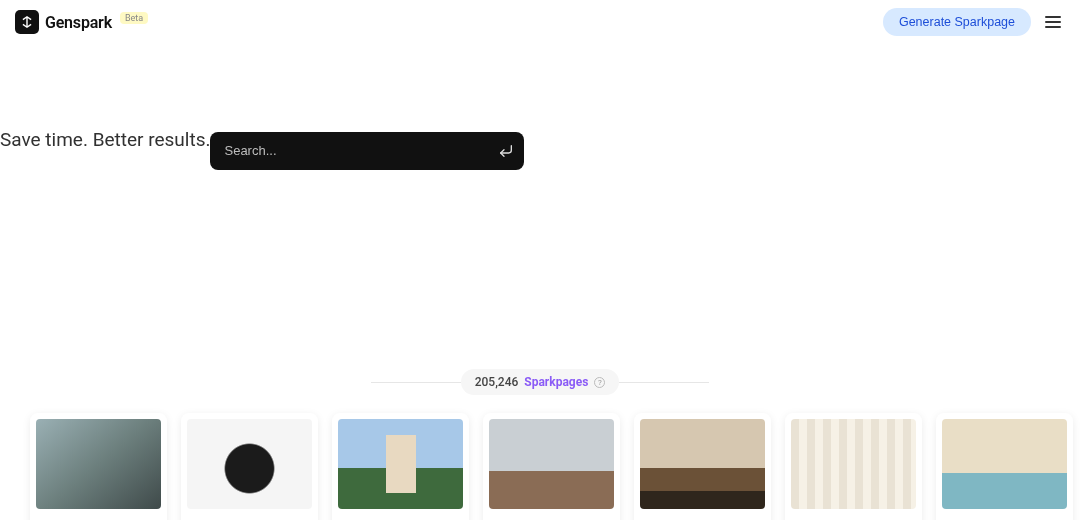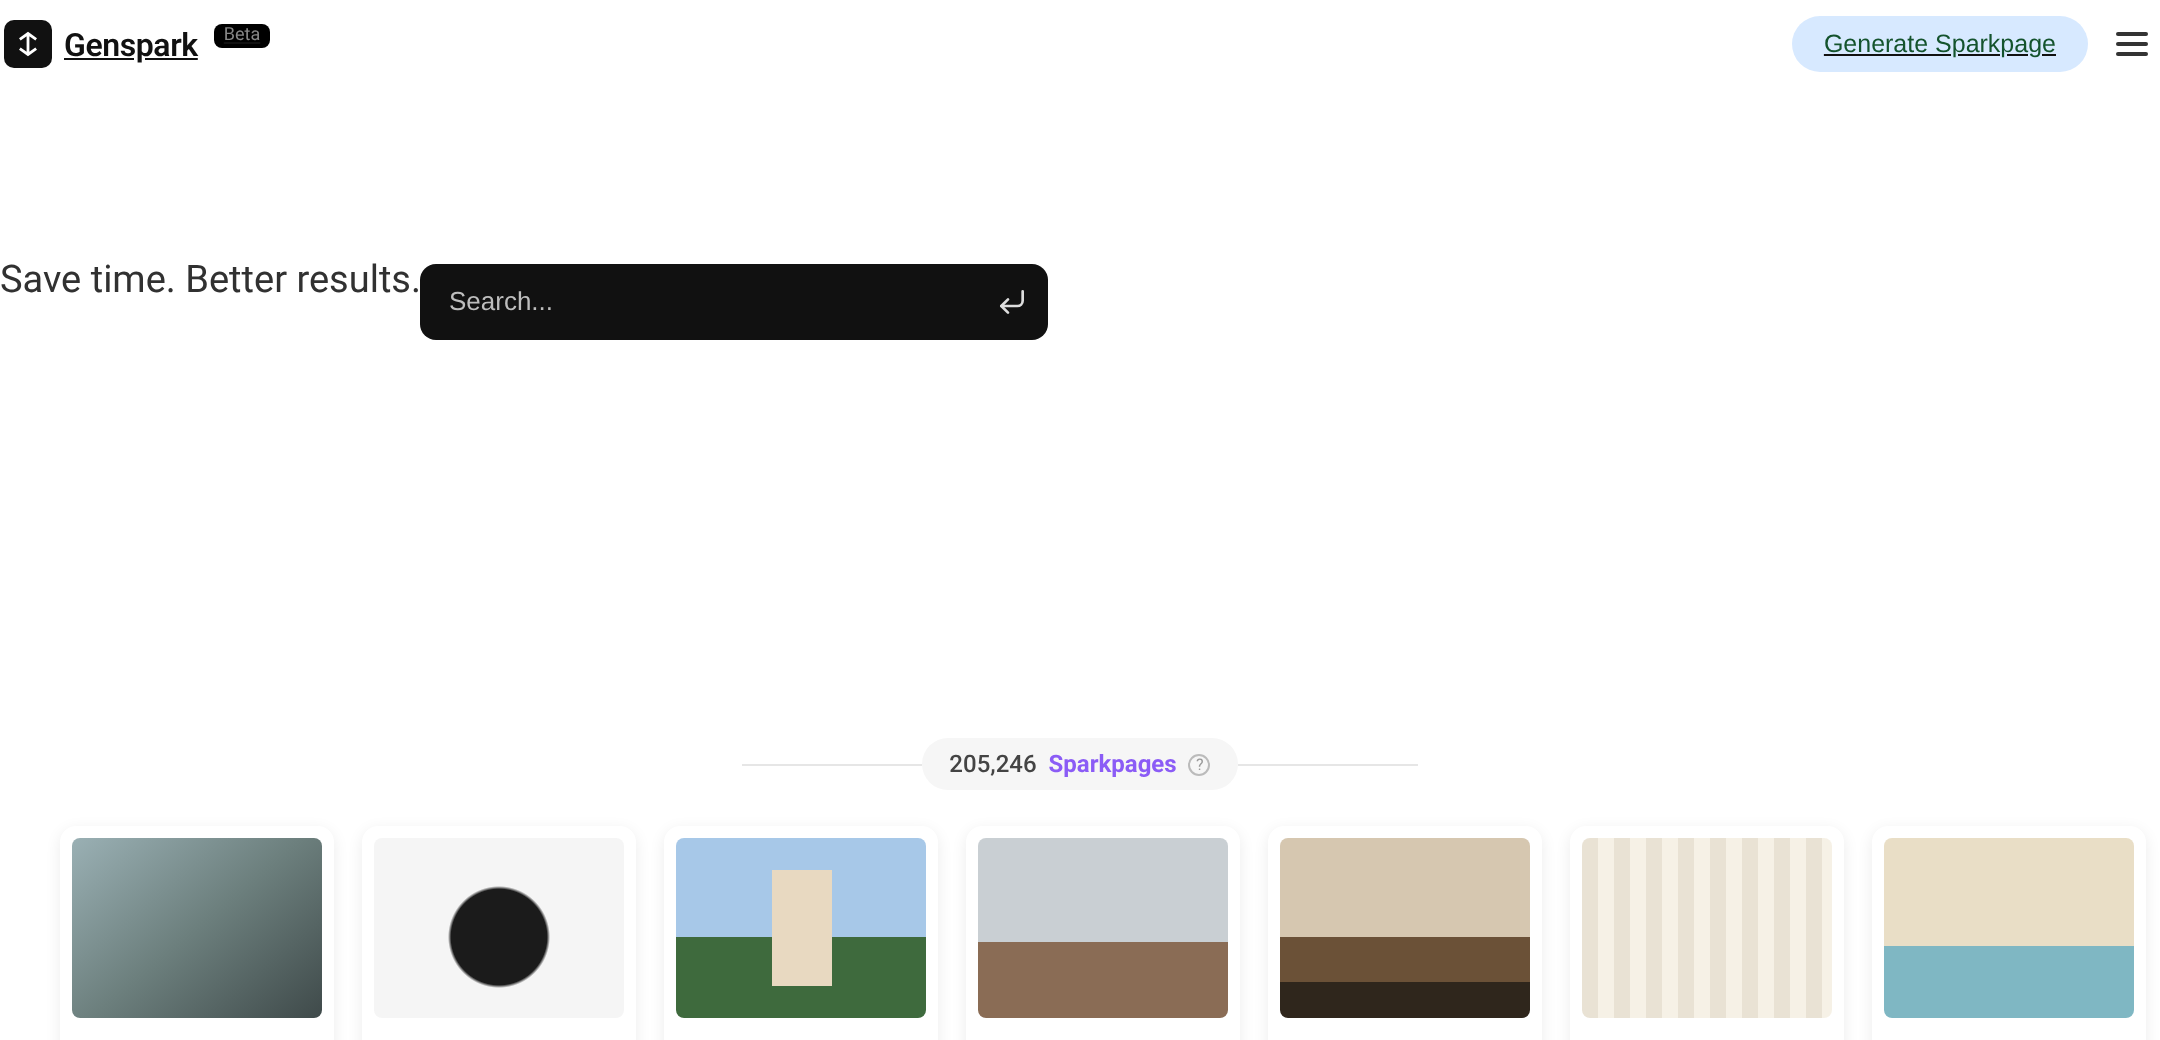"Genspark" .header { padding: 8px 2px -> 8px 15px; text-decoration: underline -> none }
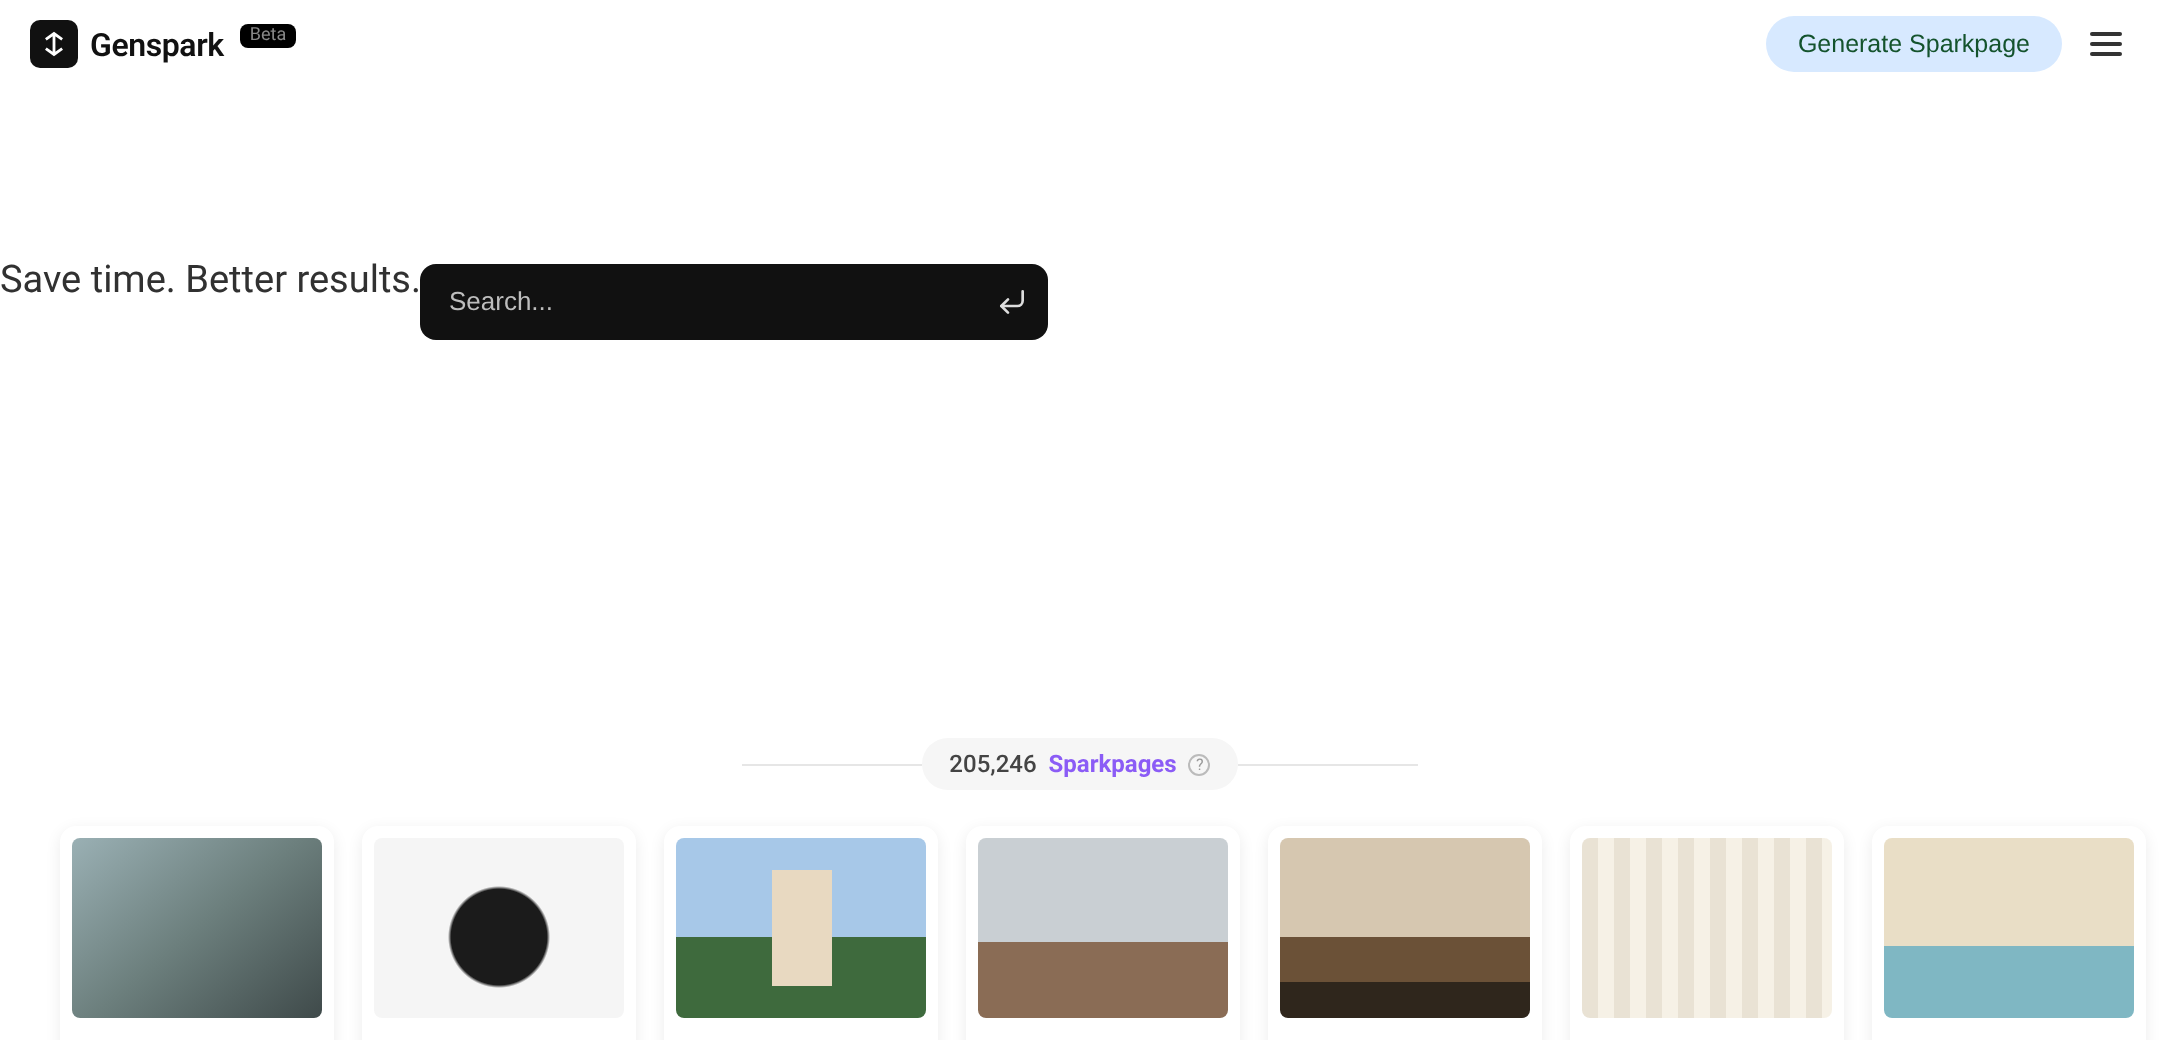"Beta" .beta-badge { background: #000000 -> #fef9c3 }
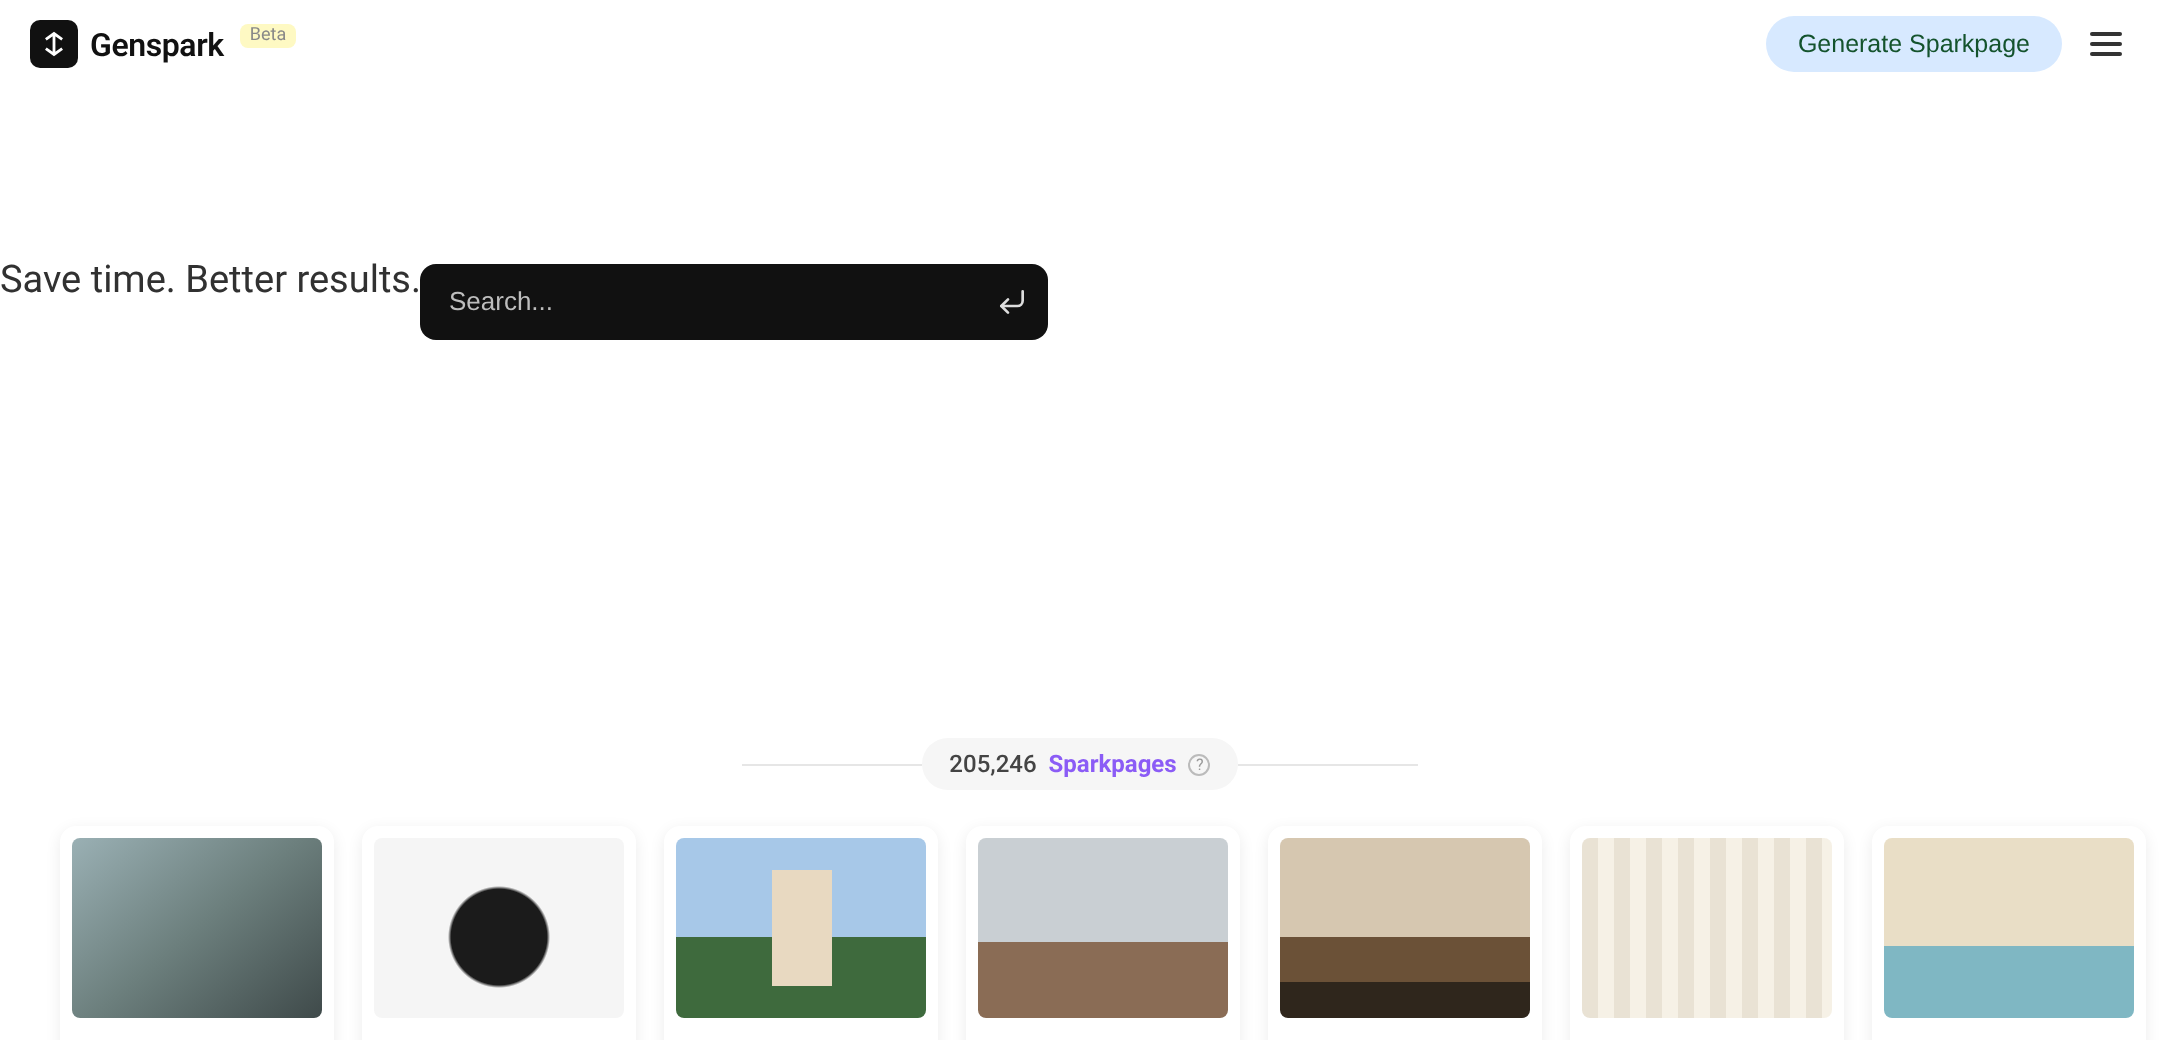"Generate Sparkpage" .generate-btn { color: #14532d -> #1d4ed8 }
